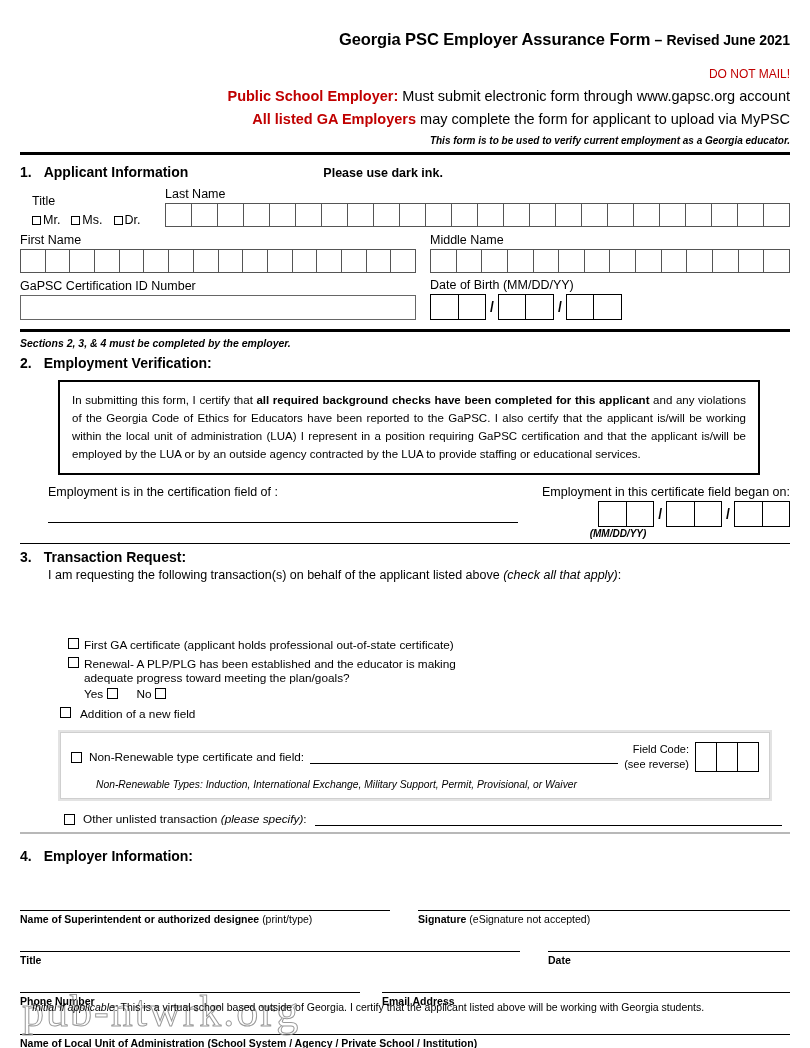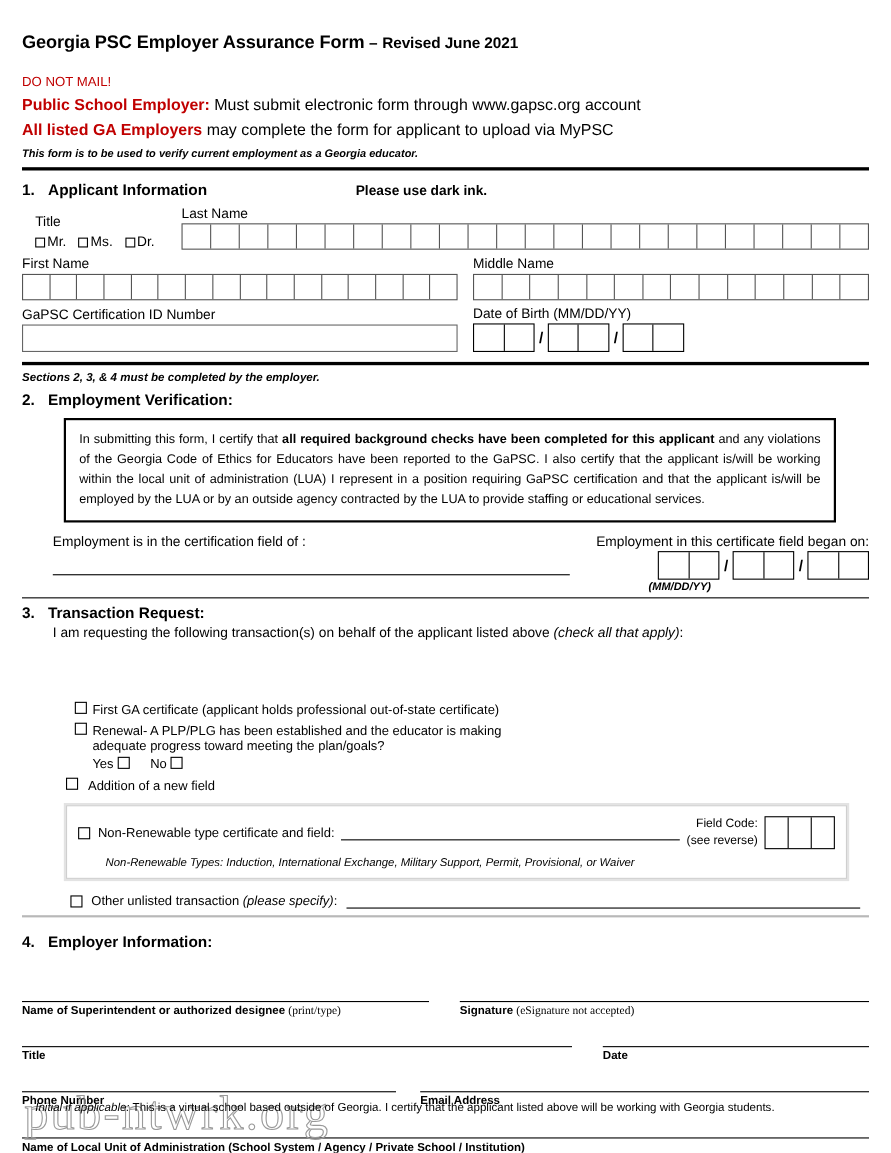"Georgia PSC Employer Assurance Form" .header { text-align: left -> right }
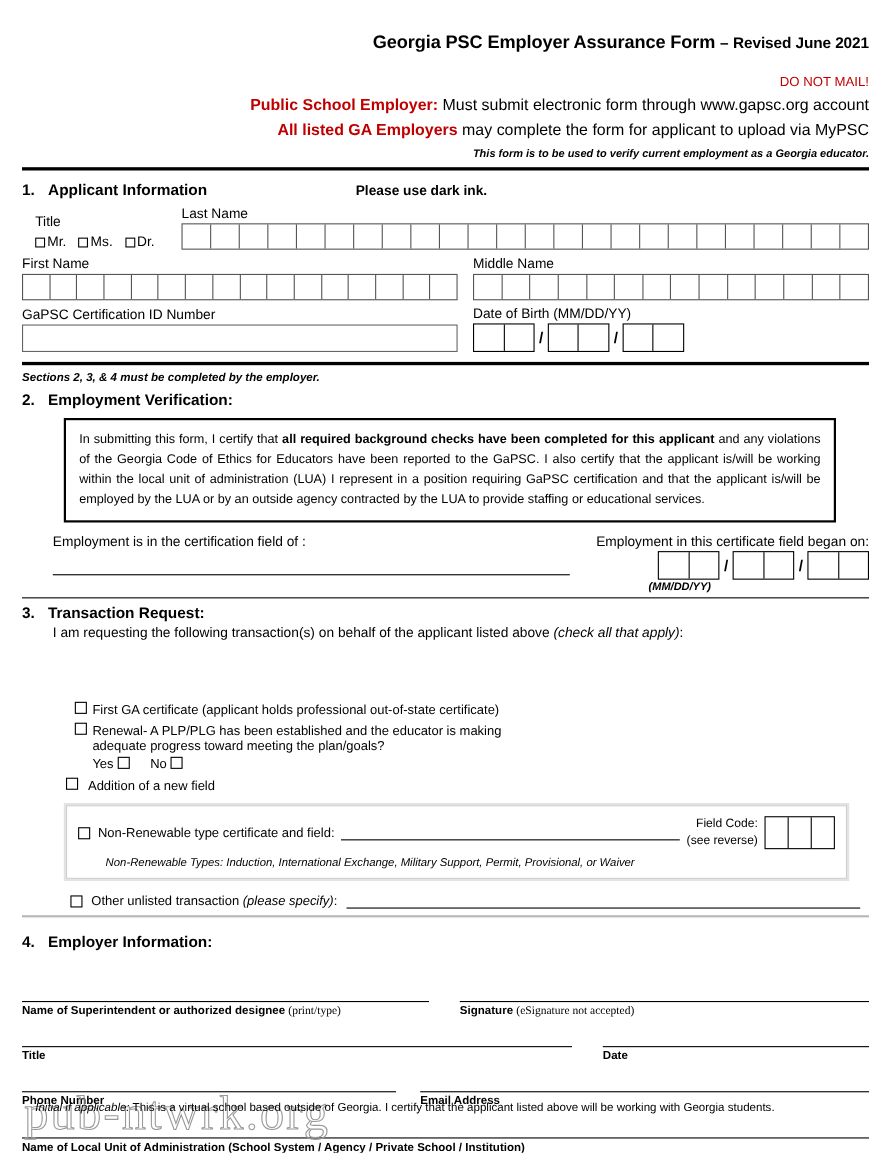"(print/type)" .sig-label .light { font-family: Liberation Serif, serif -> none }
